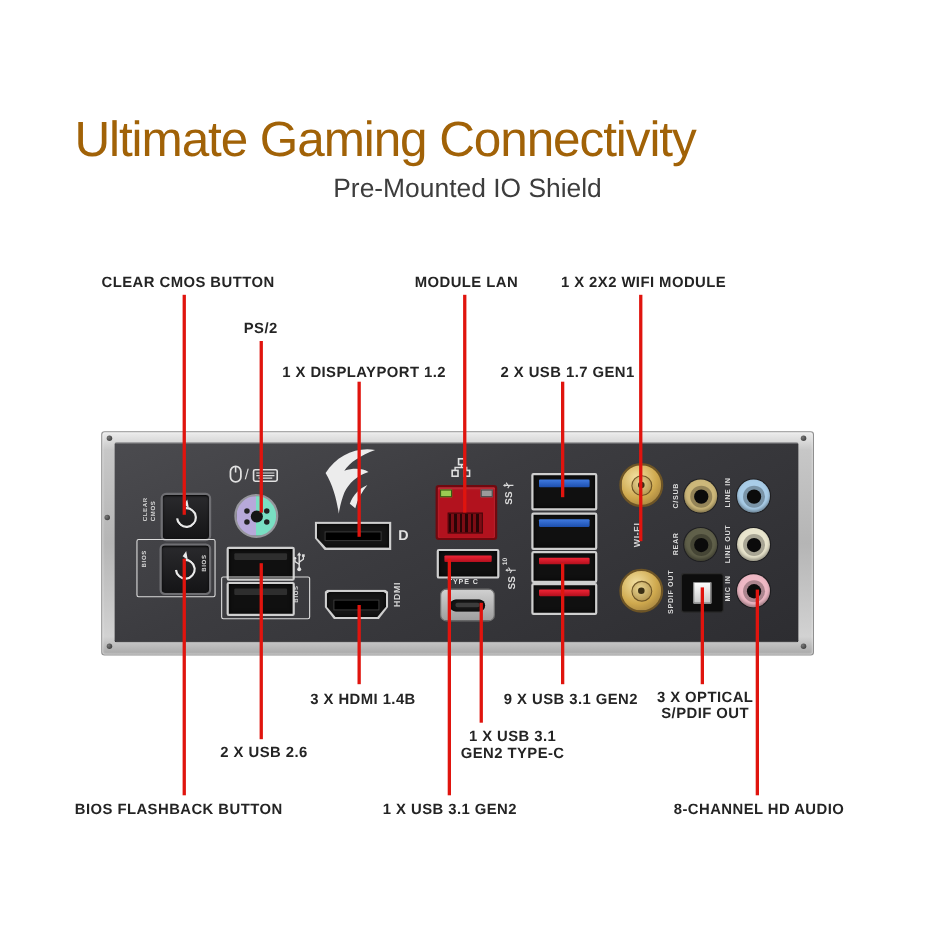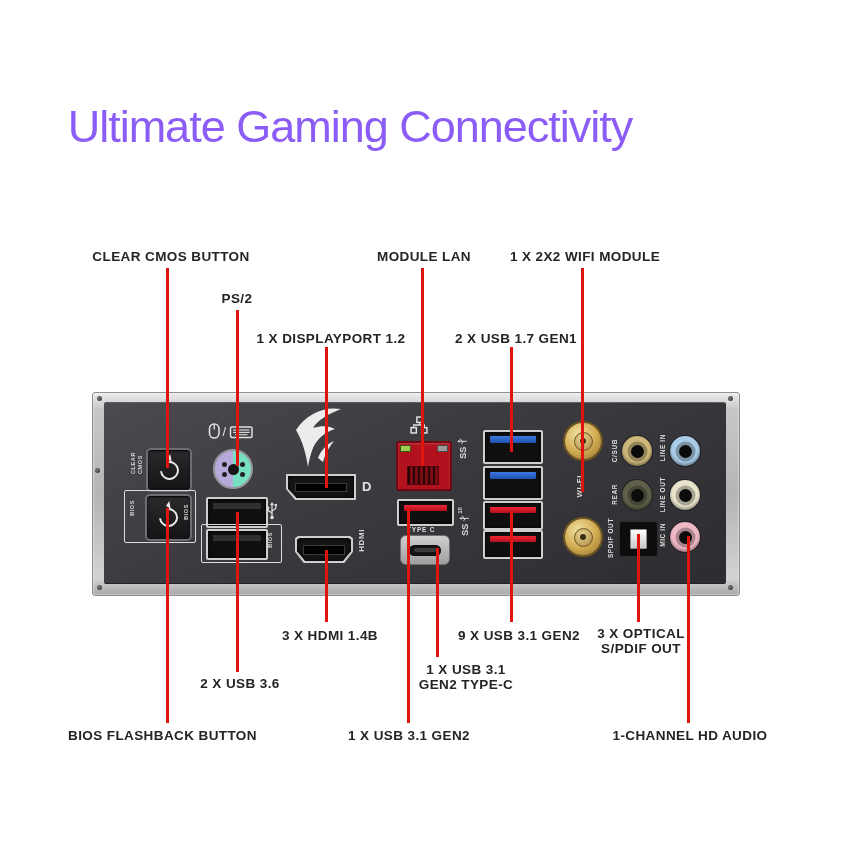"Ultimate Gaming Connectivity" .title { color: #8b5cf6 -> #a16207 }
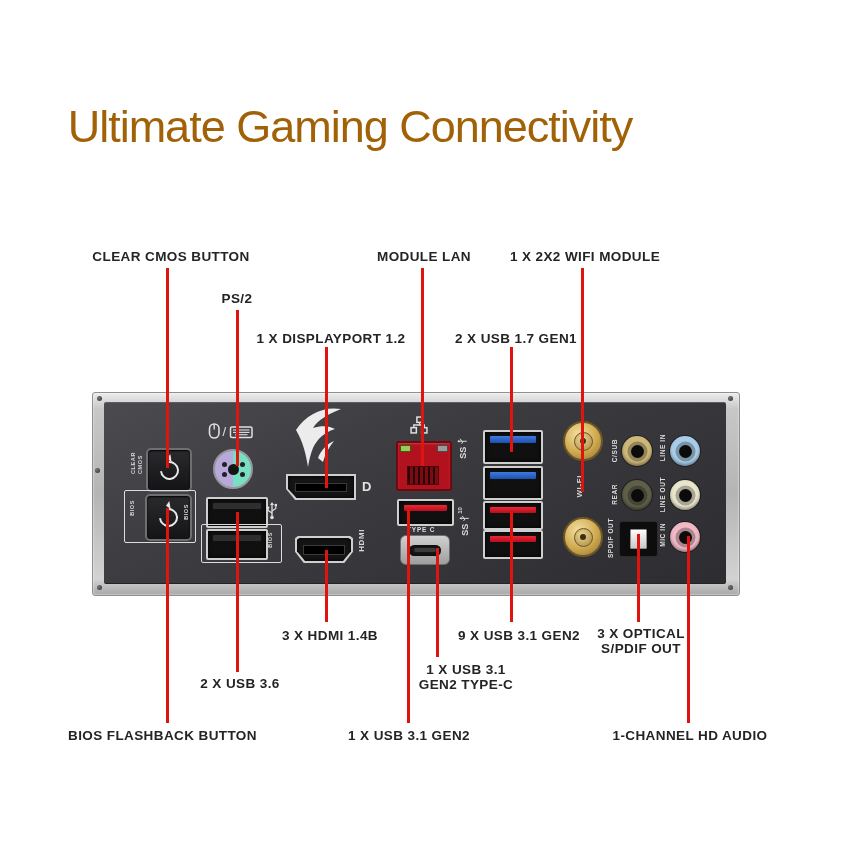"Pre-Mounted IO Shield" div.subtitle { html: none -> <div>Pre-Mounted IO Shield</div> }
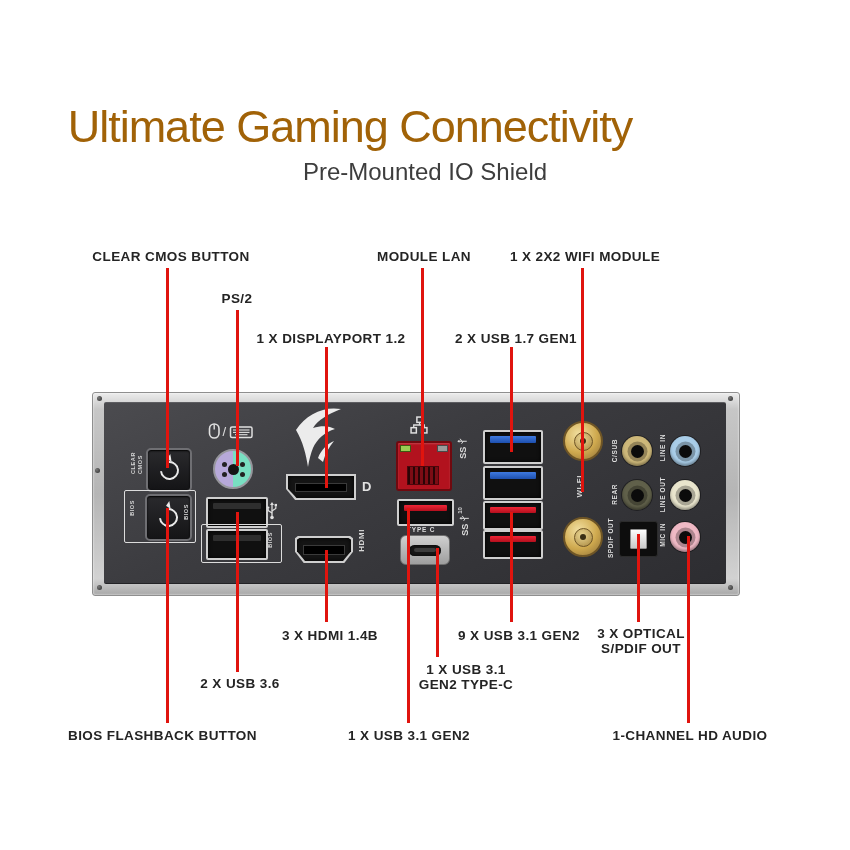"2 X USB 3.6" div.callout { text: 3.6 -> 2.6 }
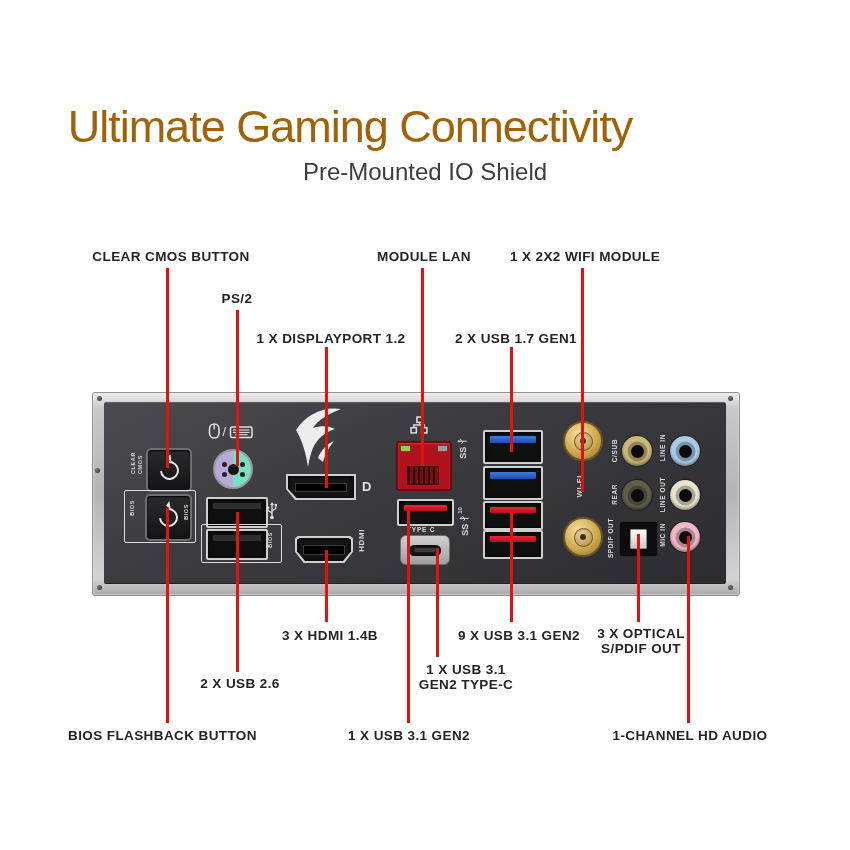"1-CHANNEL HD AUDIO" div.callout { text: 1-CHANNEL -> 8-CHANNEL }
